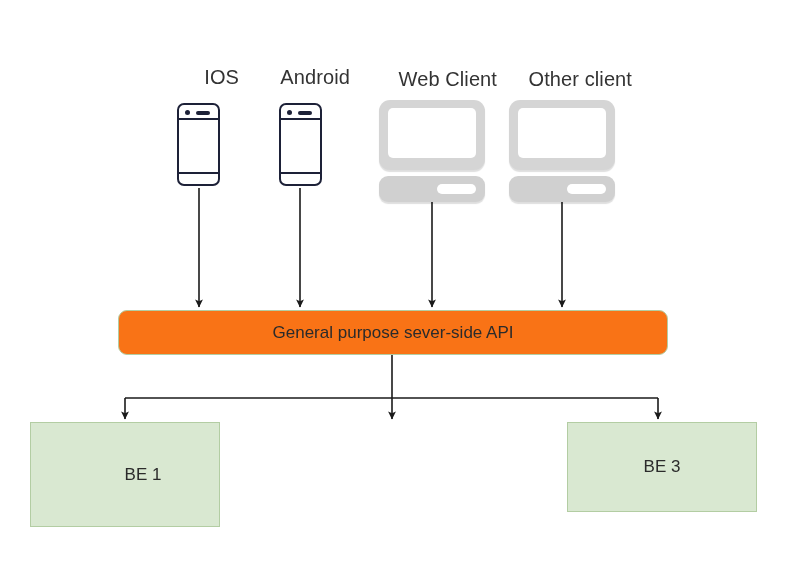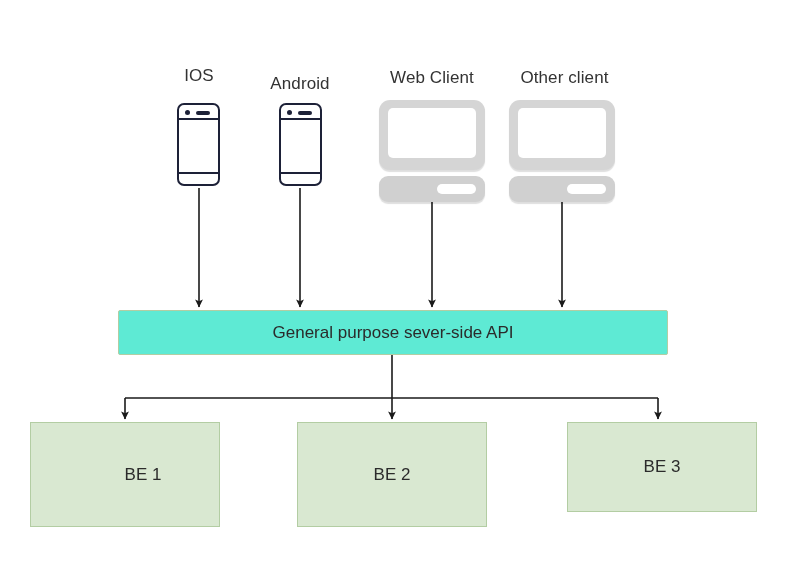"IOS" .client-label { font-size: 17px -> 20px; text-align: center -> right }
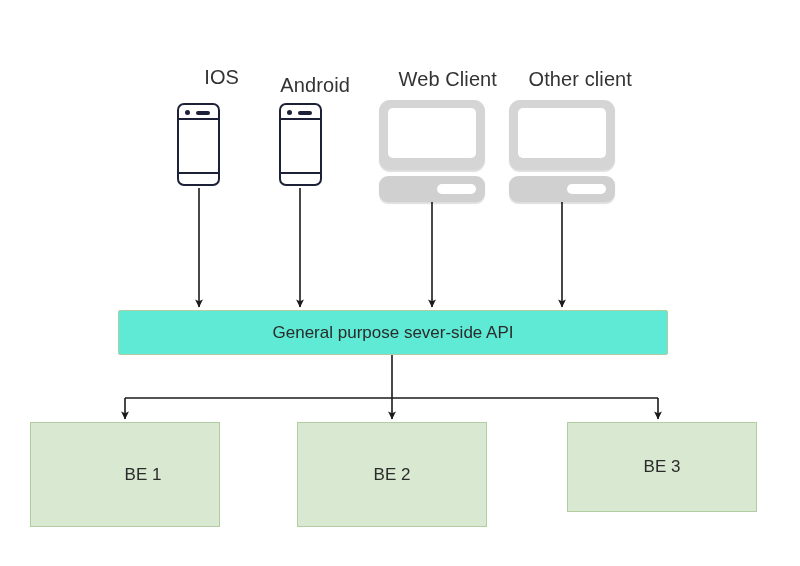"Android" div.client-label { margin-top: 8px -> none }
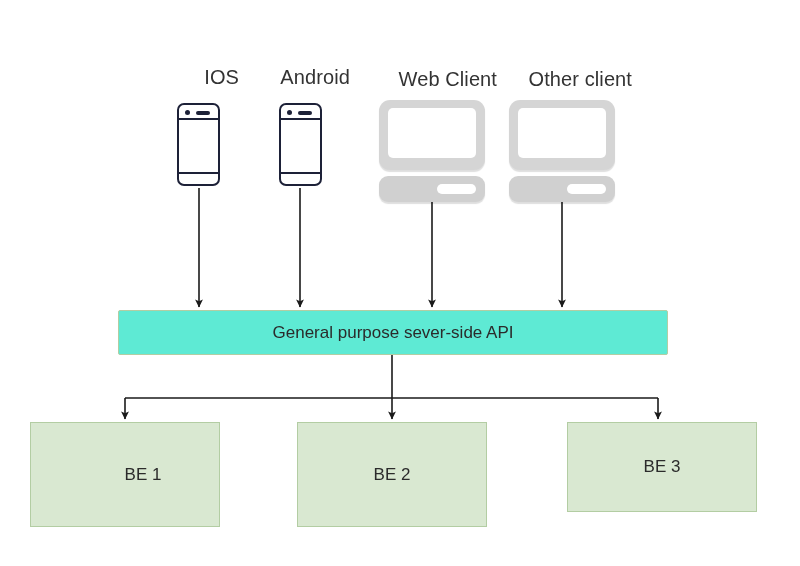"General purpose sever-side API" .api-box { background: #5eead4 -> #f97316; border-radius: 2px -> 9px }
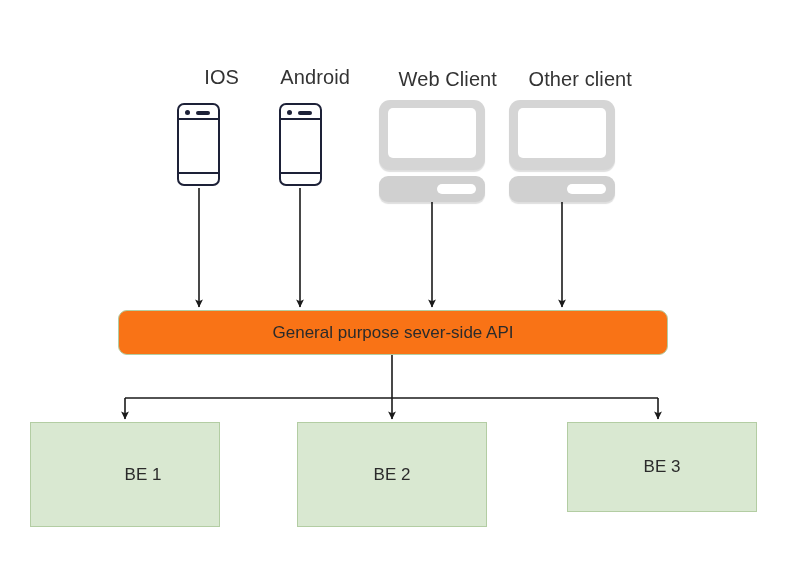"BE 2" div.be-box { html: <div> <span>BE 2</span> </div> -> none }
